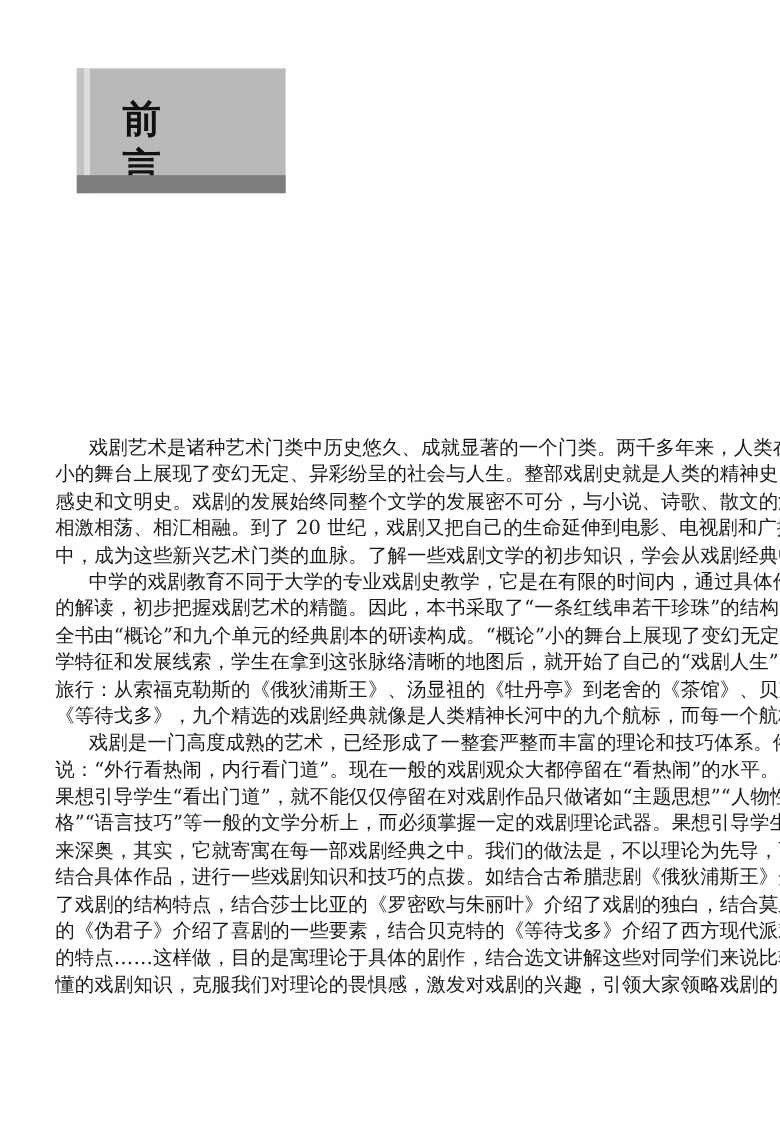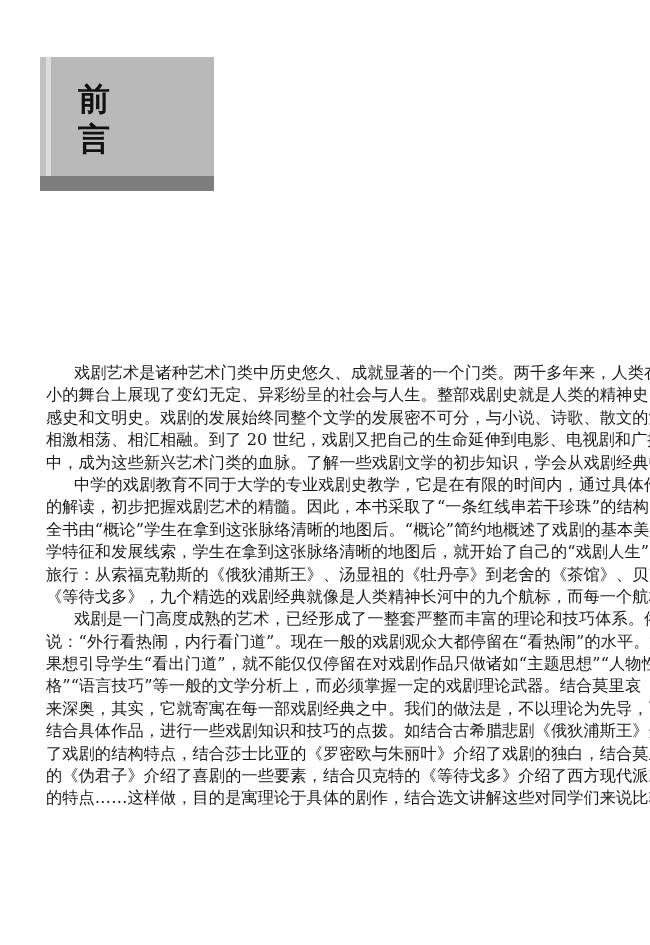"前 言" .title-box { height: 134px -> 104px; left: 40px -> 64px }
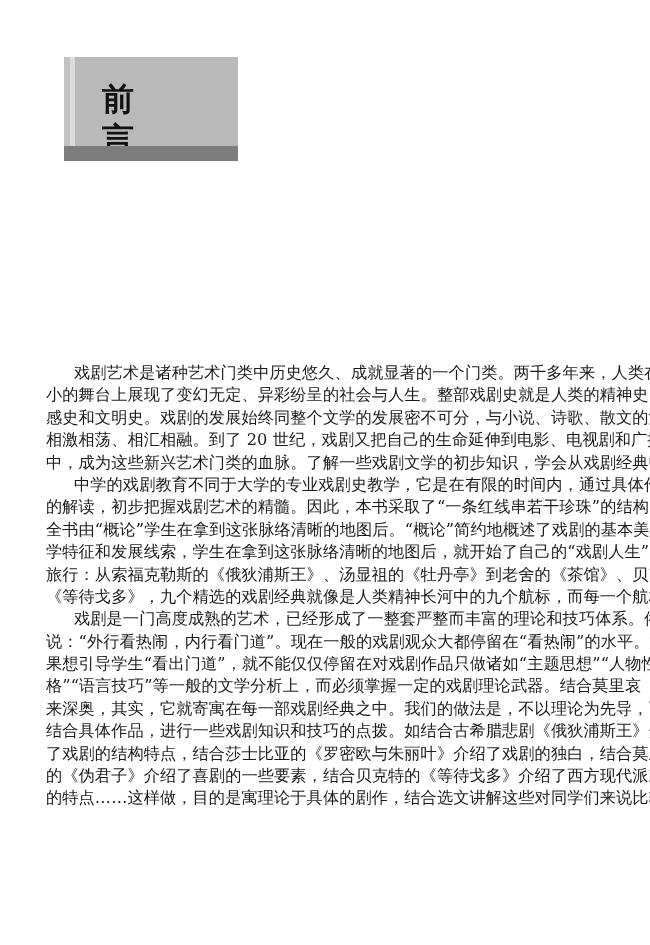"全书由“概论”学生在拿到这张脉络清晰的地图后。“概论”简约地概述了戏剧的基本美" span.line { text: 学生在拿到这张脉络清晰的地图后。“概论”简约地概述了戏剧的基本美 -> 和九个单元的经典剧本的研读构成。“概论”小的舞台上展现了变幻无定 }
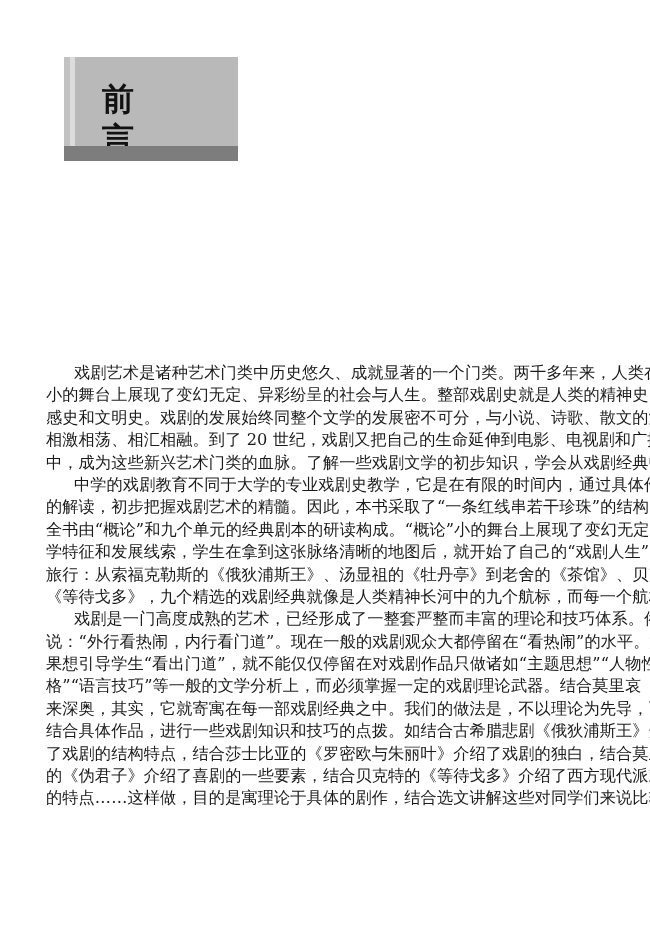"格”“语言技巧”等一般的文学分析上，而必须掌握一定的戏剧理论武器。结合莫里哀" span.line { text: 结合莫里哀 -> 果想引导学生 }
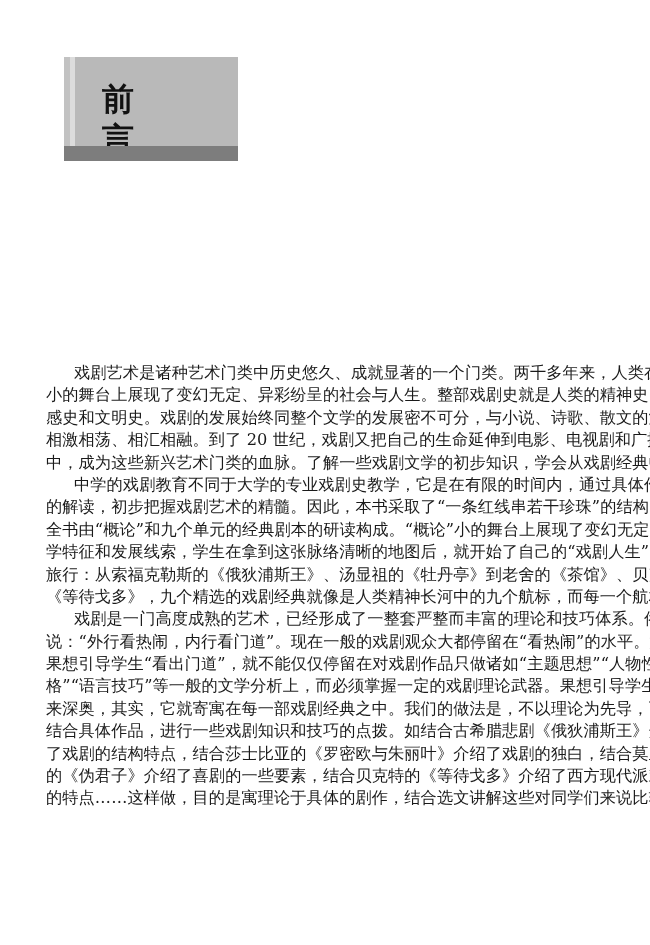"懂的戏剧知识，克服我们对理论的畏惧感，激发对戏剧的兴趣，引领大家领略戏剧的" span.line { html: none -> <span>懂的戏剧知识，克服我们对理论的畏惧感，激发对戏剧的兴趣，引领大家领略戏剧的</span> }
